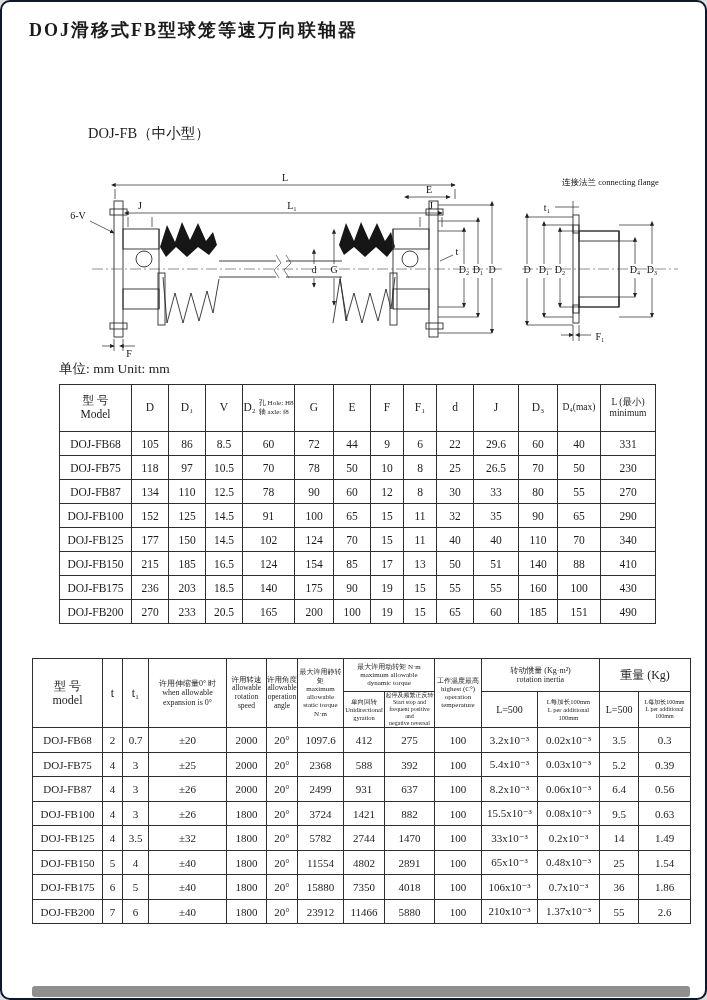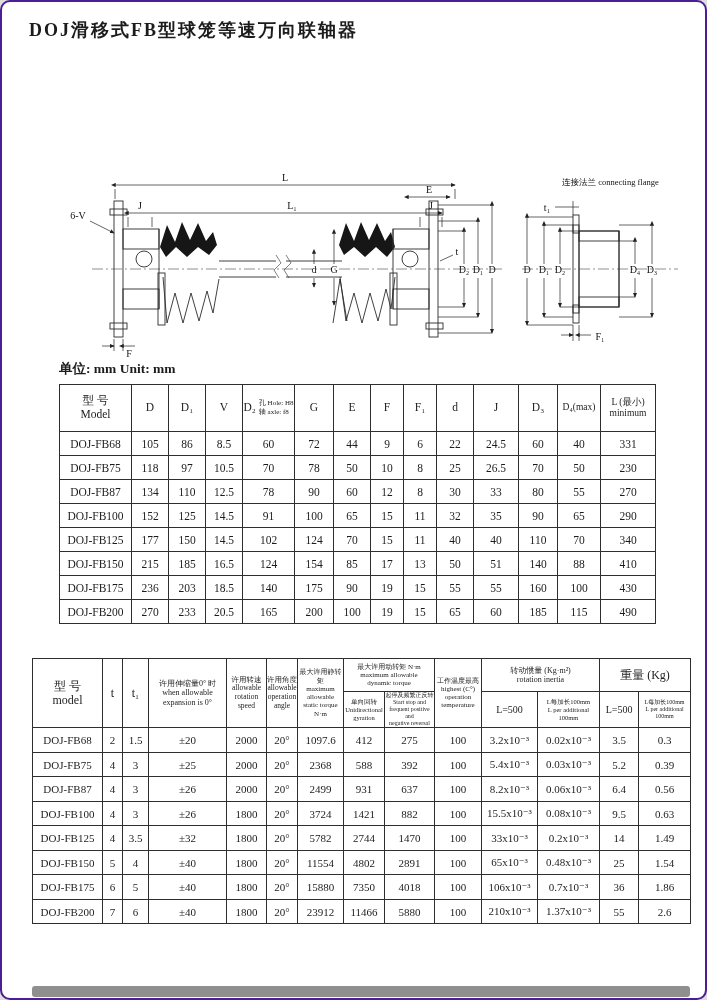"DOJ滑移式FB型球笼等速万向联轴器" #page { border: 2px solid #4c1d95 -> 2px solid #0f172a }
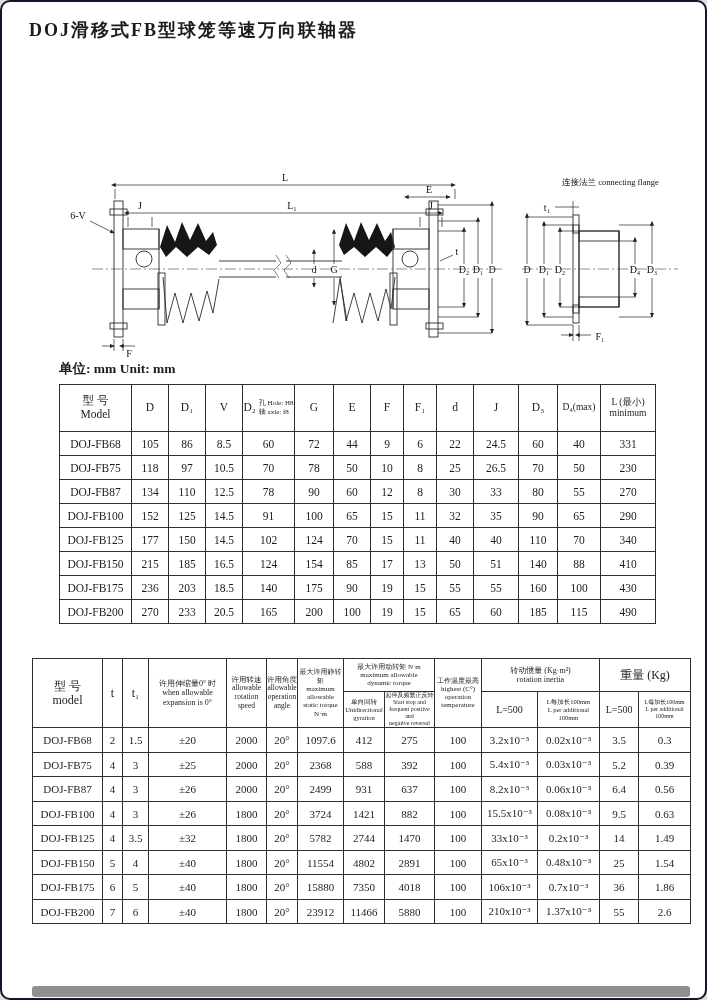"DOJ-FB（中小型）" div { html: none -> <div>DOJ-FB（中小型）</div> }
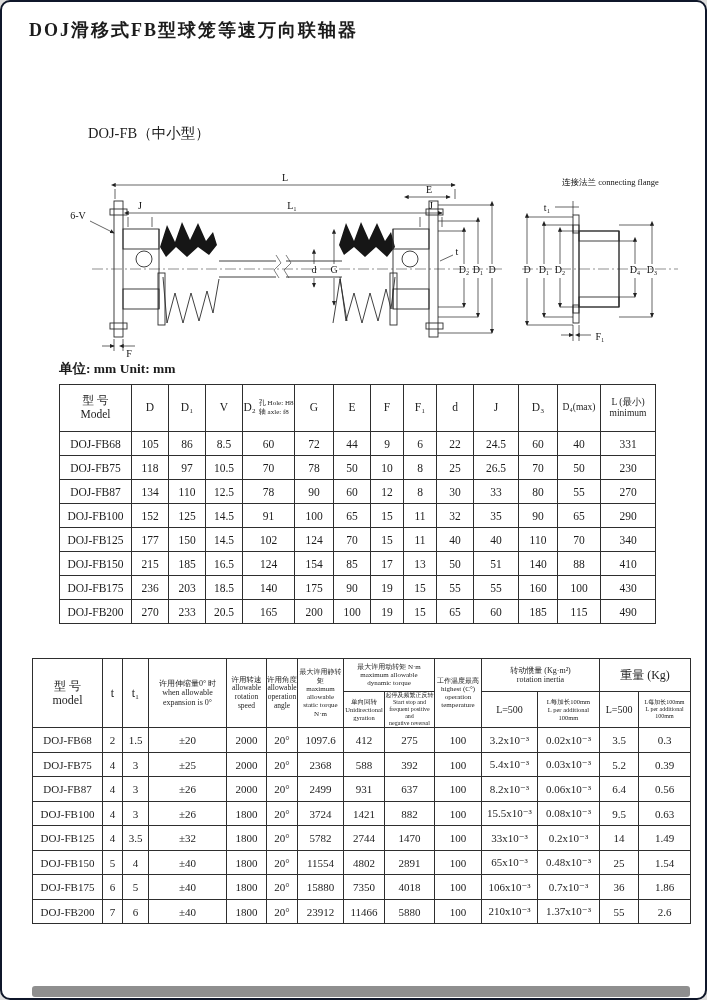"单位: mm Unit: mm" .unit-note { font-weight: bold -> normal }
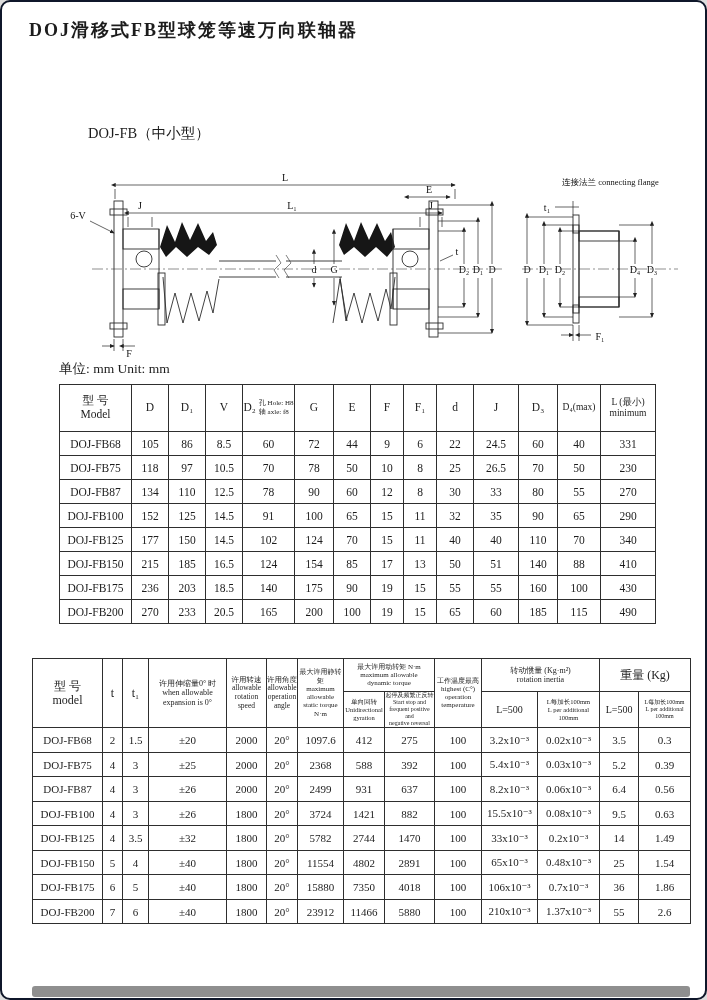"24.5" td { text: 24.5 -> 29.6 }
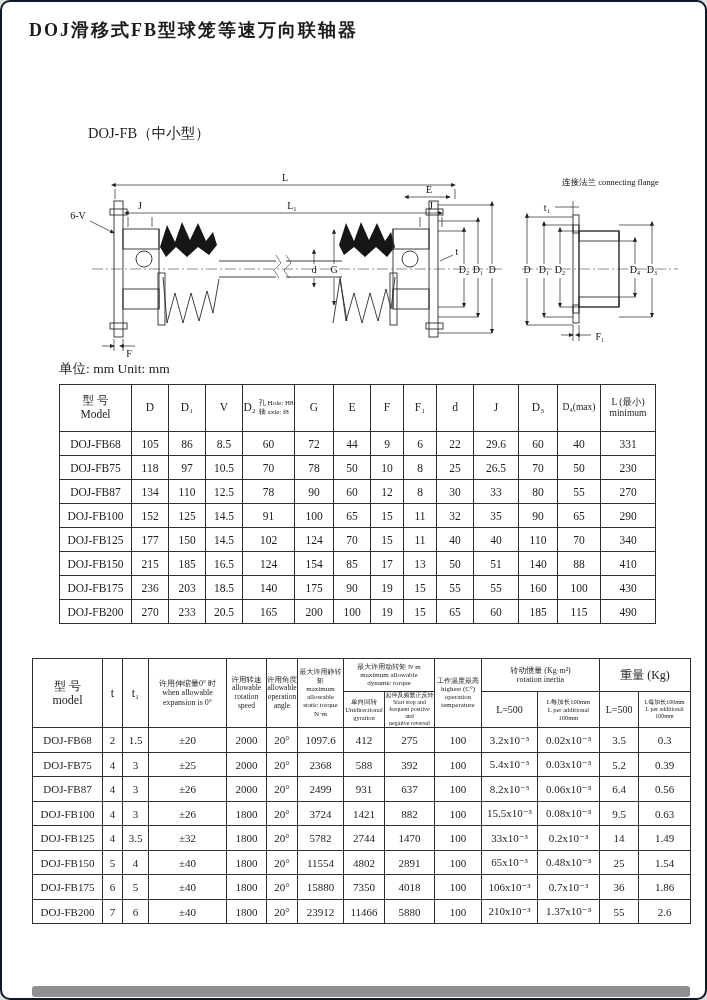"115" td { text: 115 -> 151 }
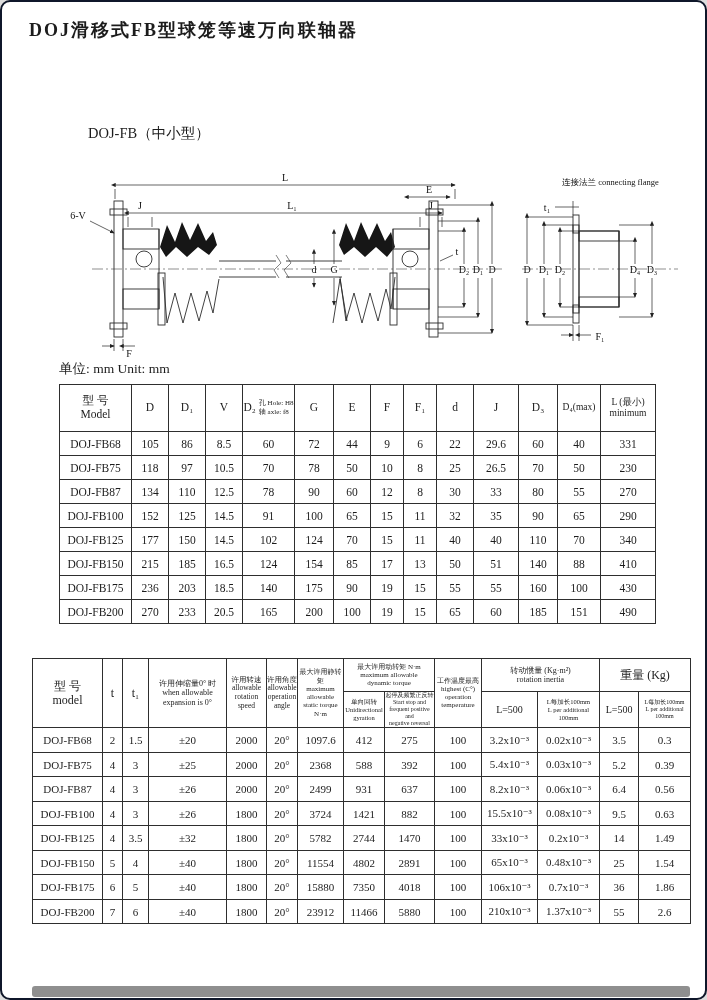"1.5" td { text: 1.5 -> 0.7 }
